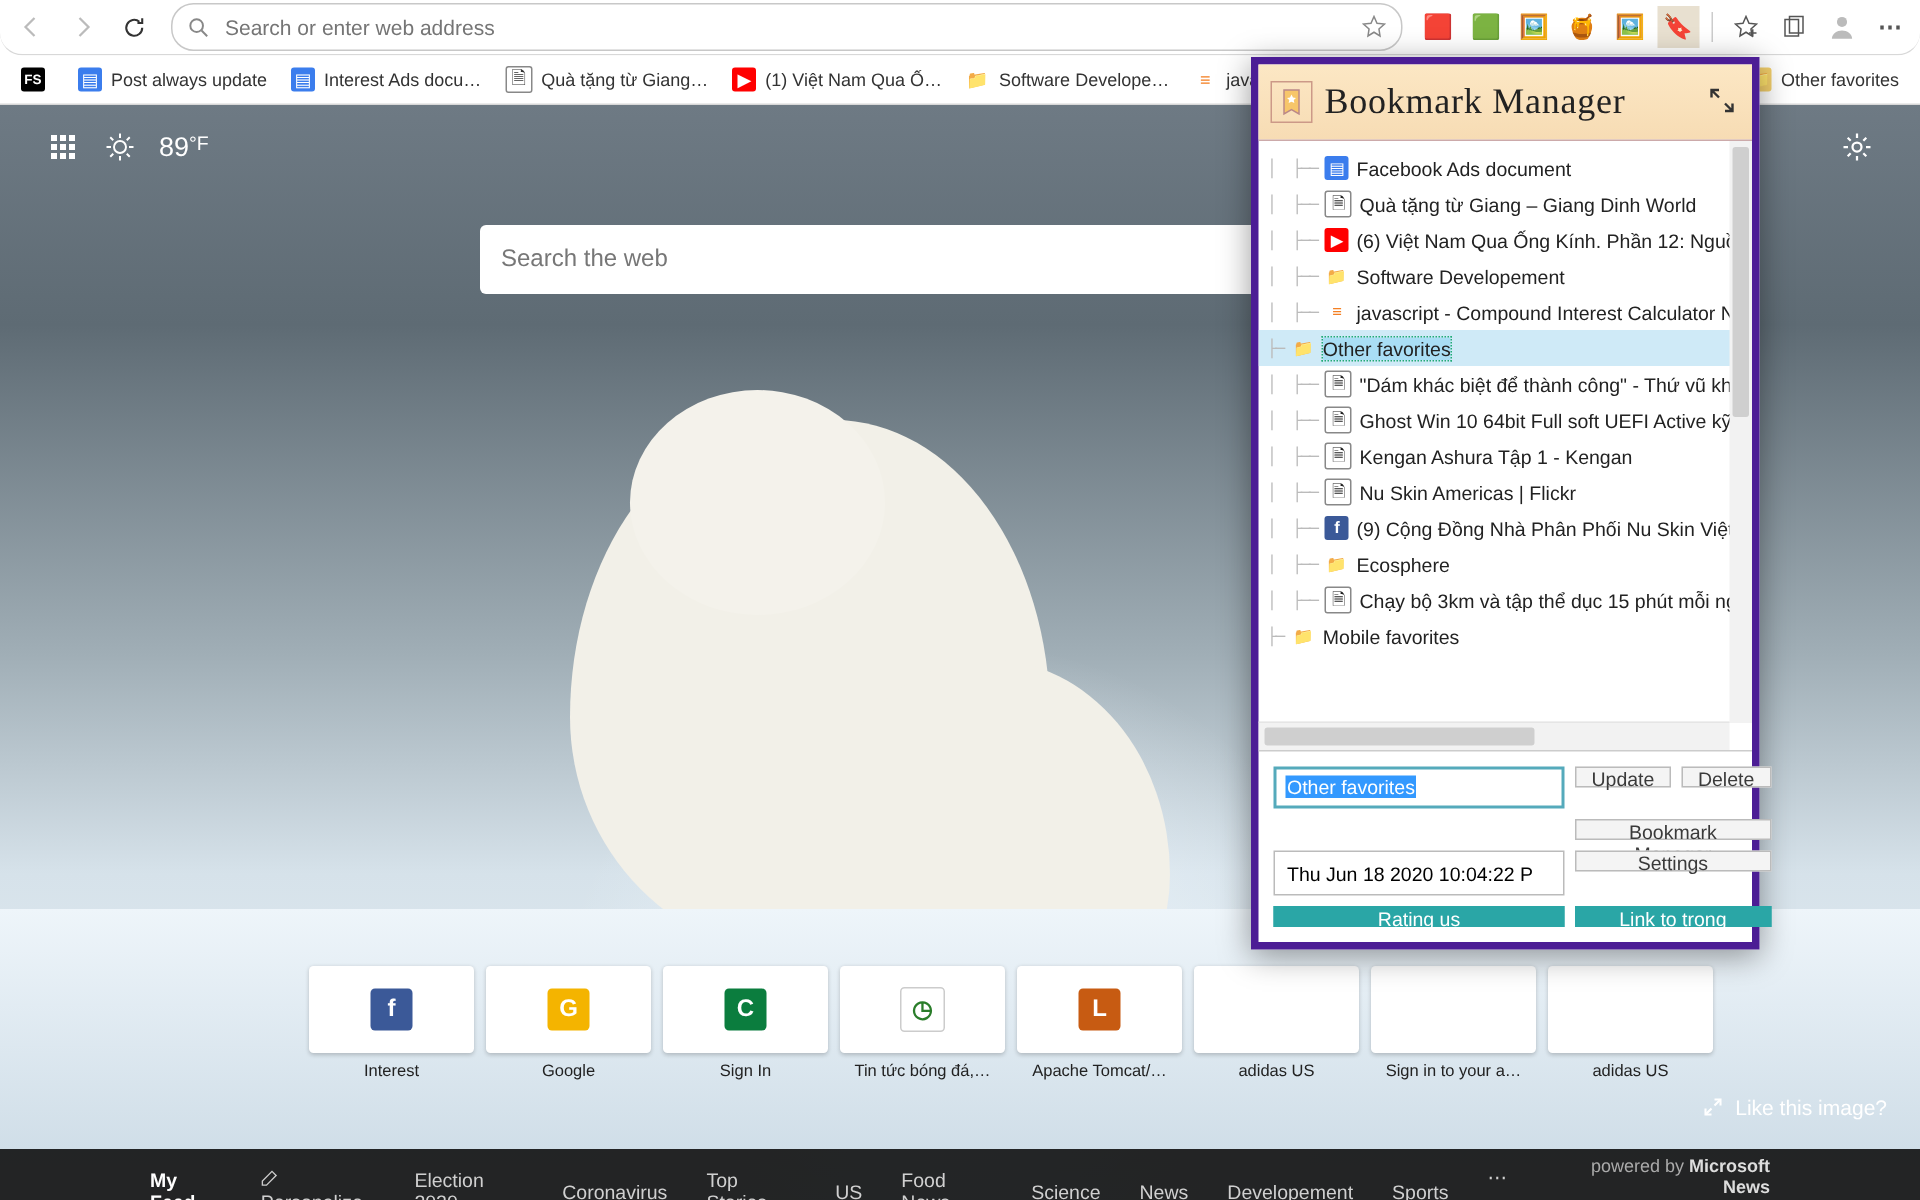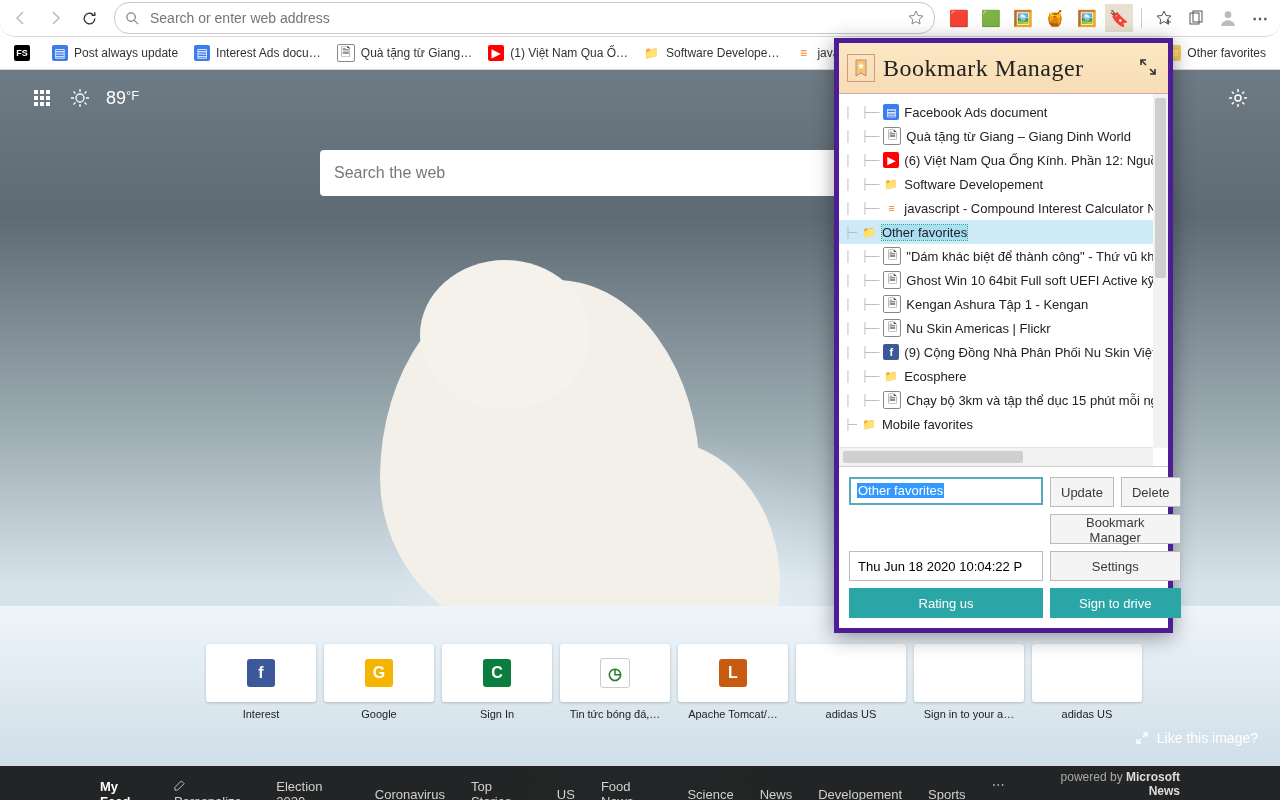"Update" .bm-form button { height: 30px -> 14px }
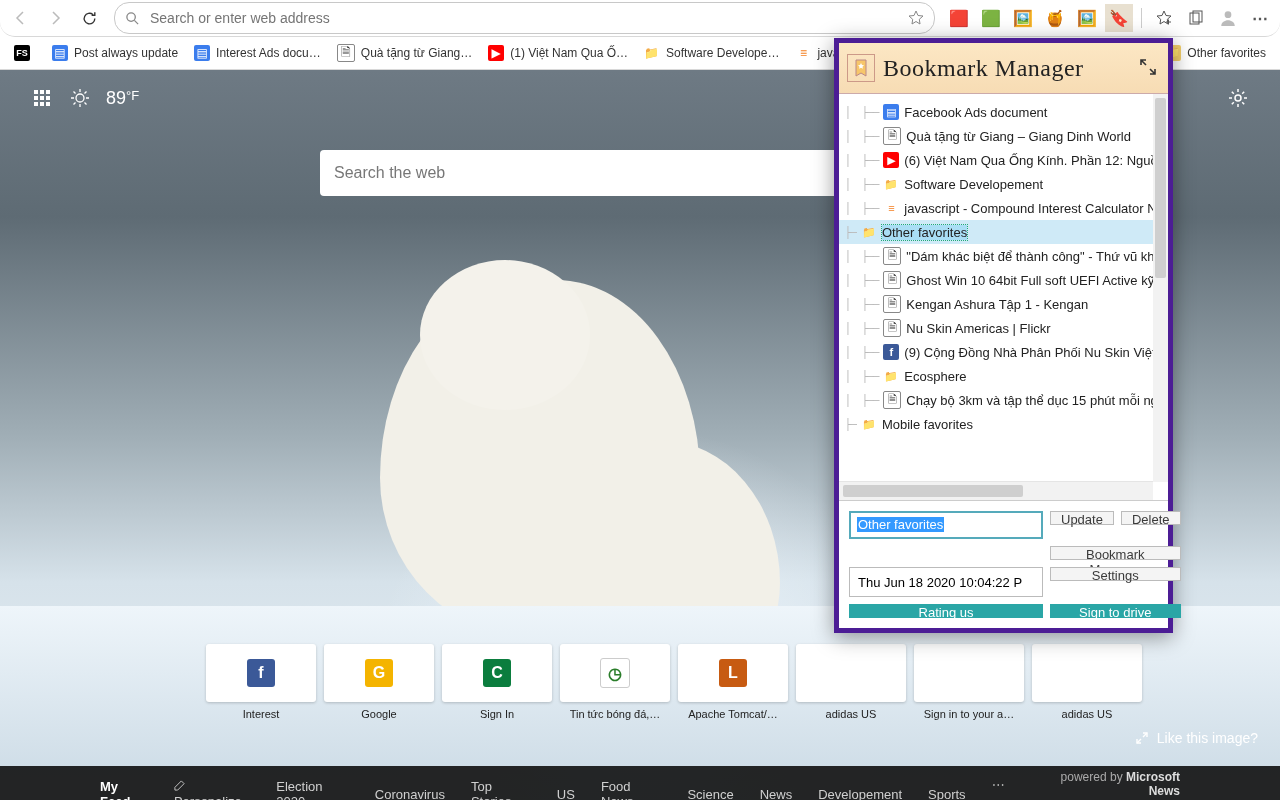"Sign to drive" button.teal { text: Sign to drive -> Link to trong }
